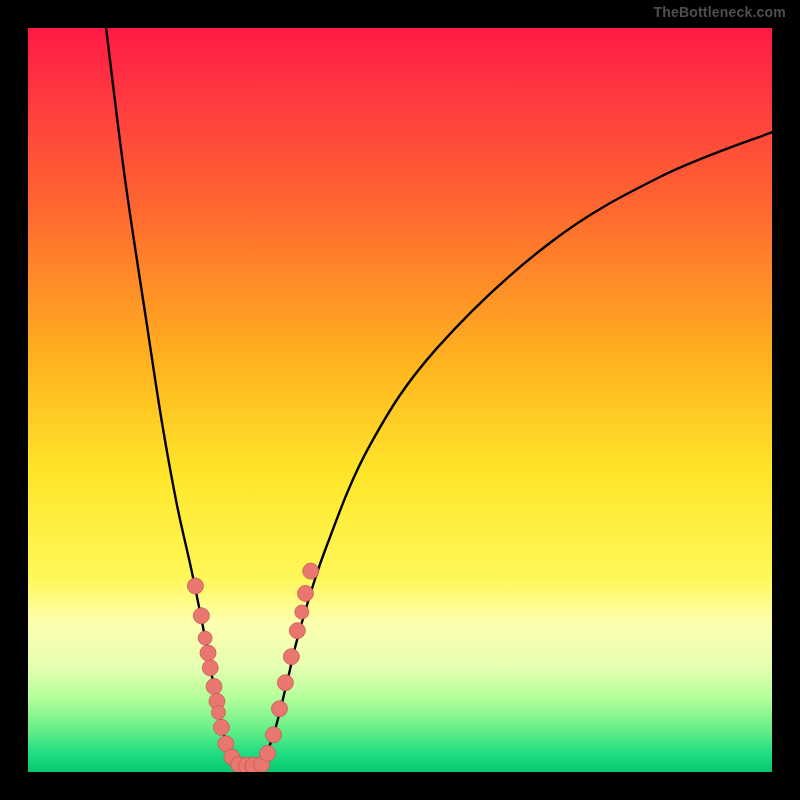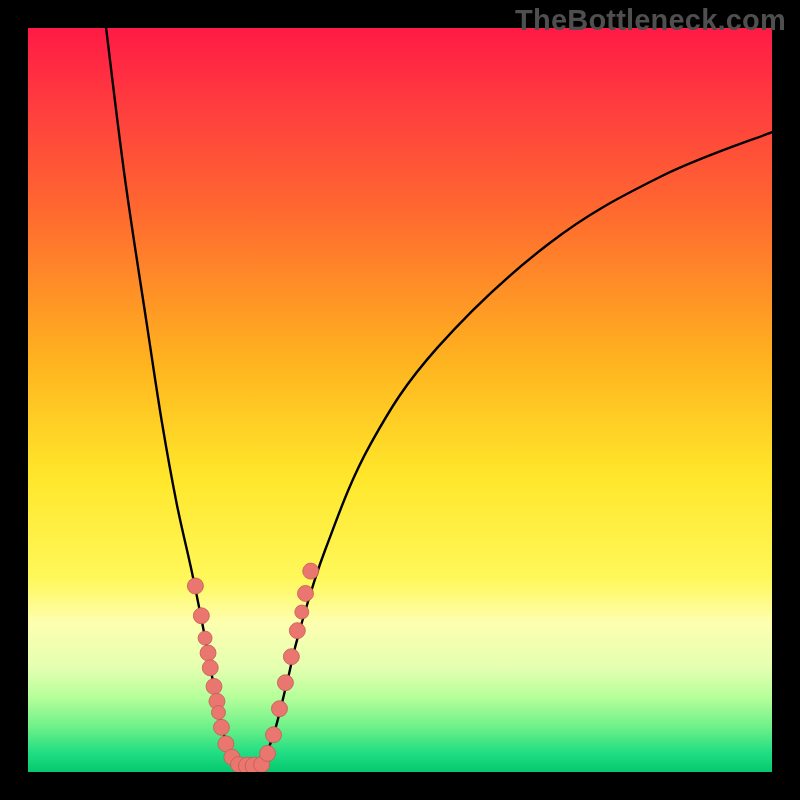"TheBottleneck.com" .watermark { font-size: 29px -> 14px }
